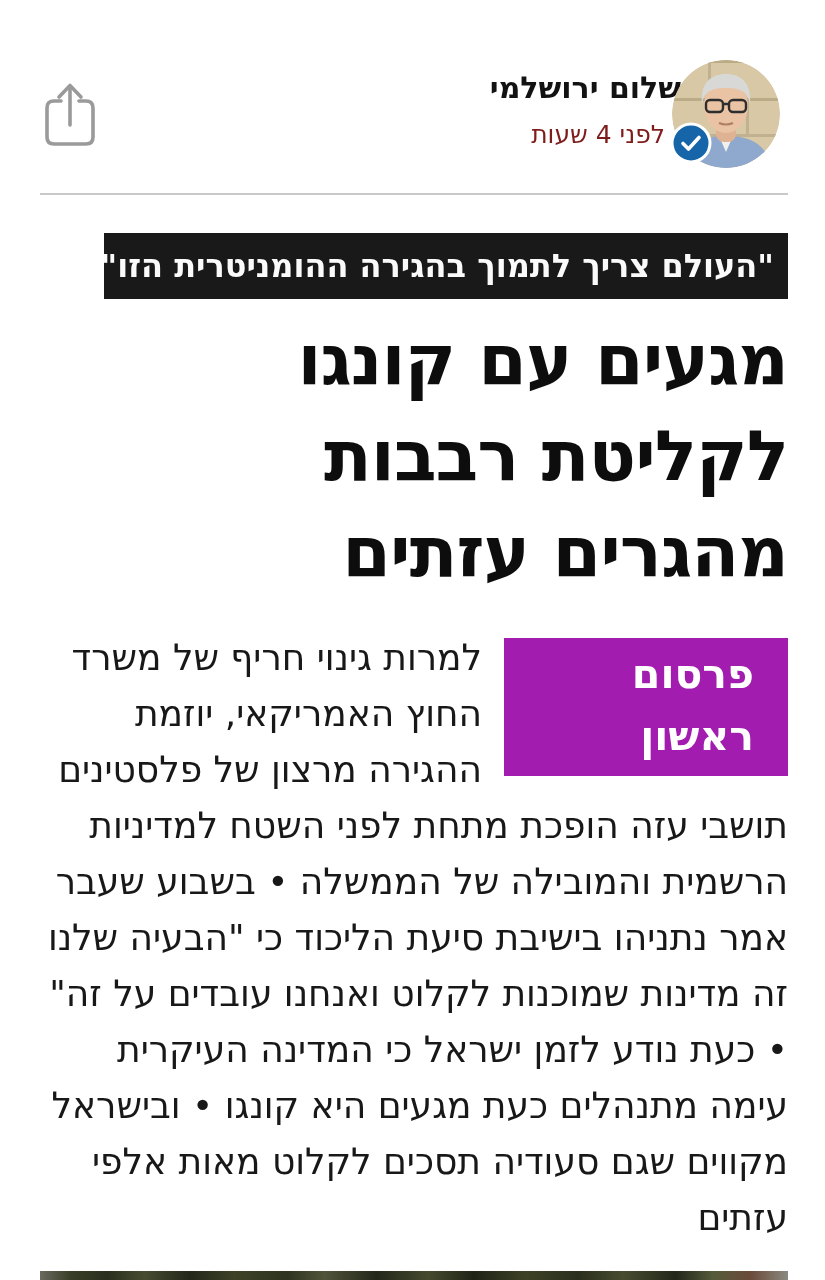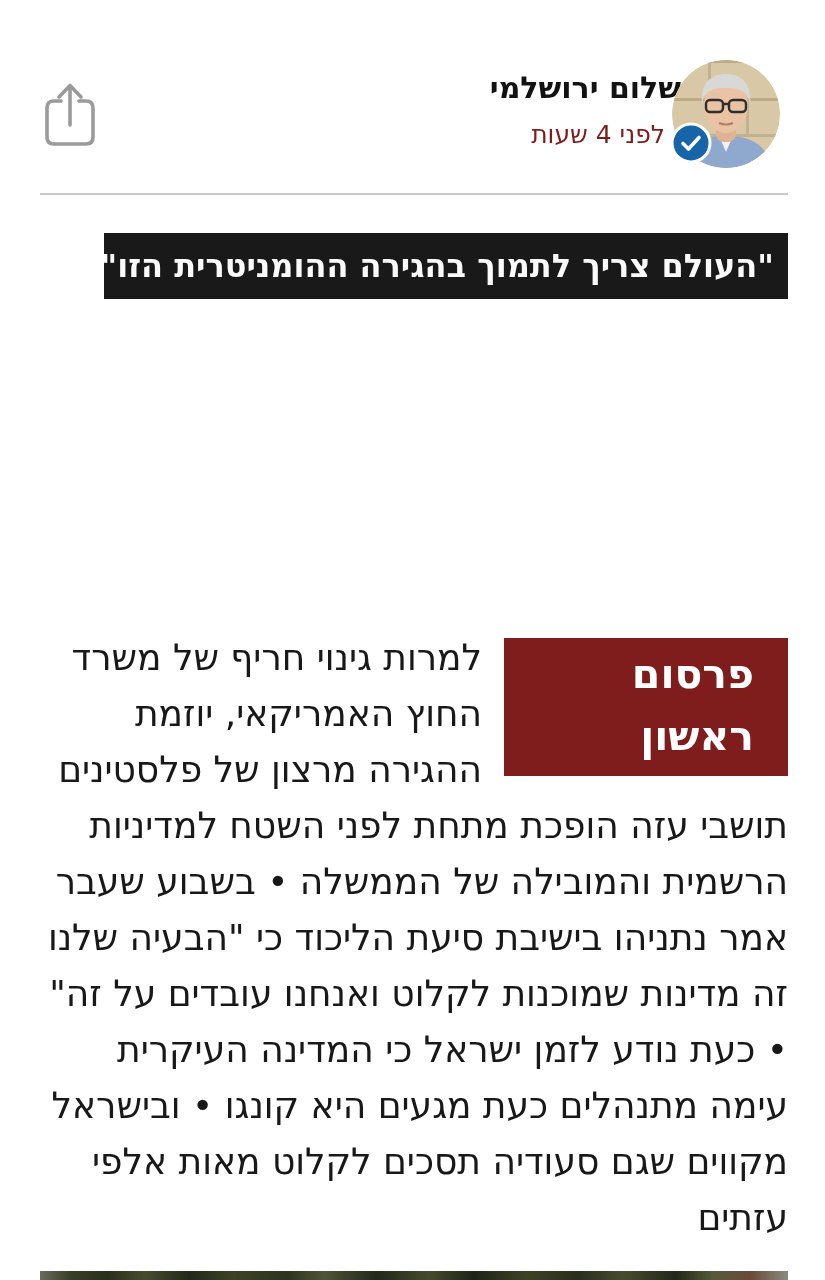"מגעים עם קונגו" h1.headline { html: none -> <h1>מגעים עם קונגו לקליטת רבבות מהגרים עזתים</h1> }
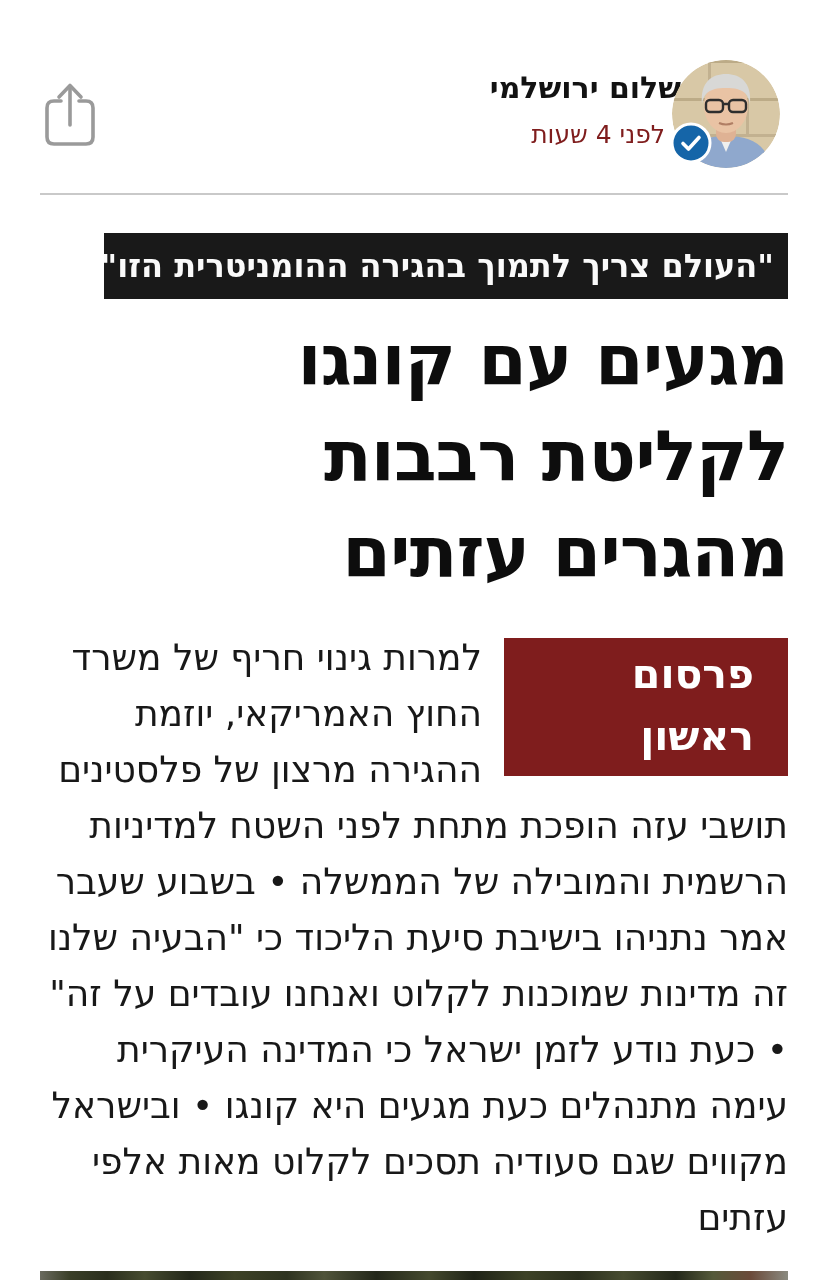"פרסום" .exclusive-badge { background: #7f1d1d -> #a21caf }
